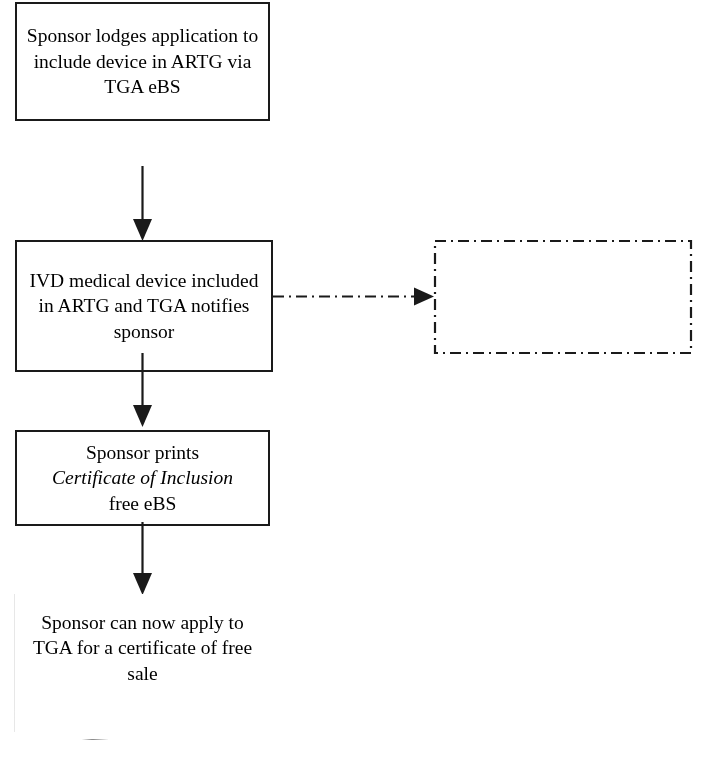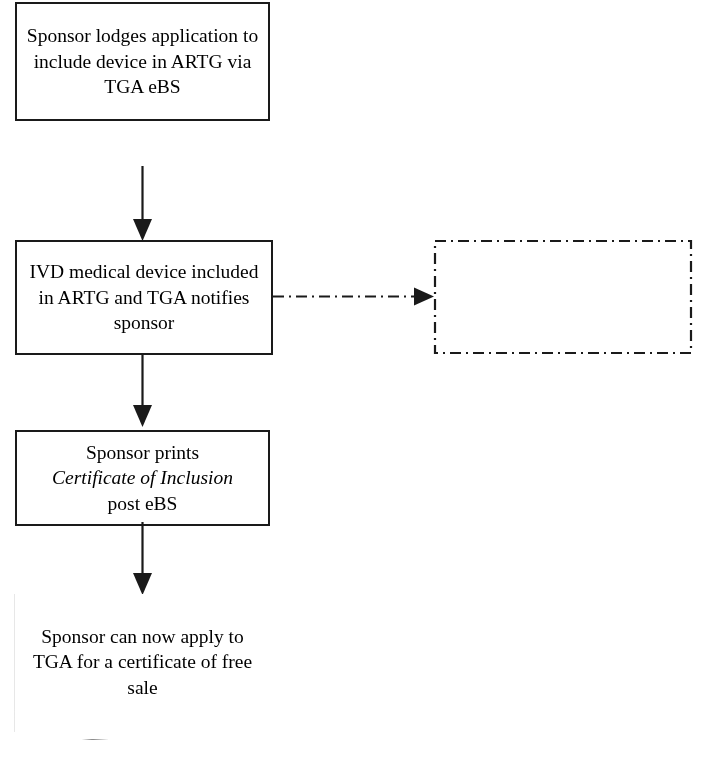"IVD medical device included in" #box-included { height: 115px -> 132px }
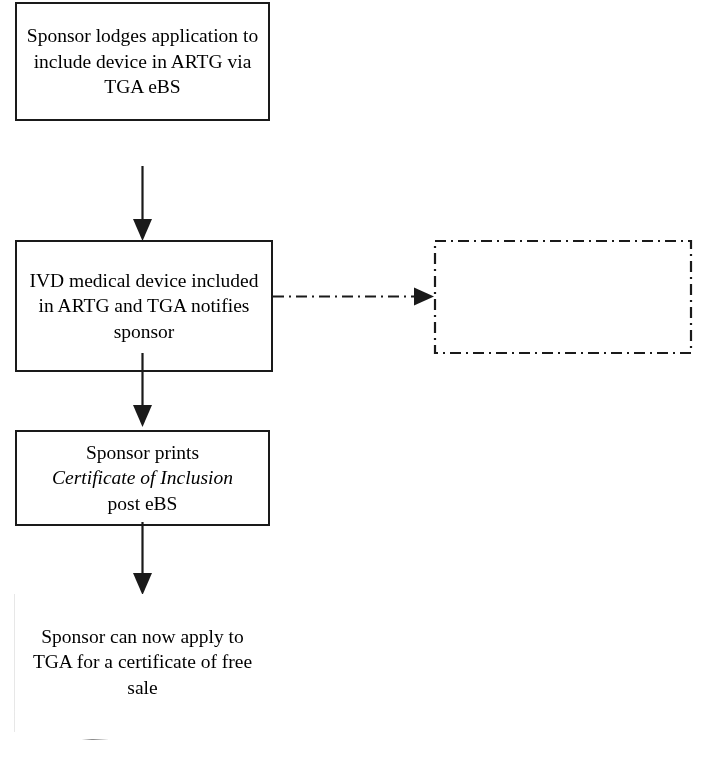"post eBS" span { text: post -> free }
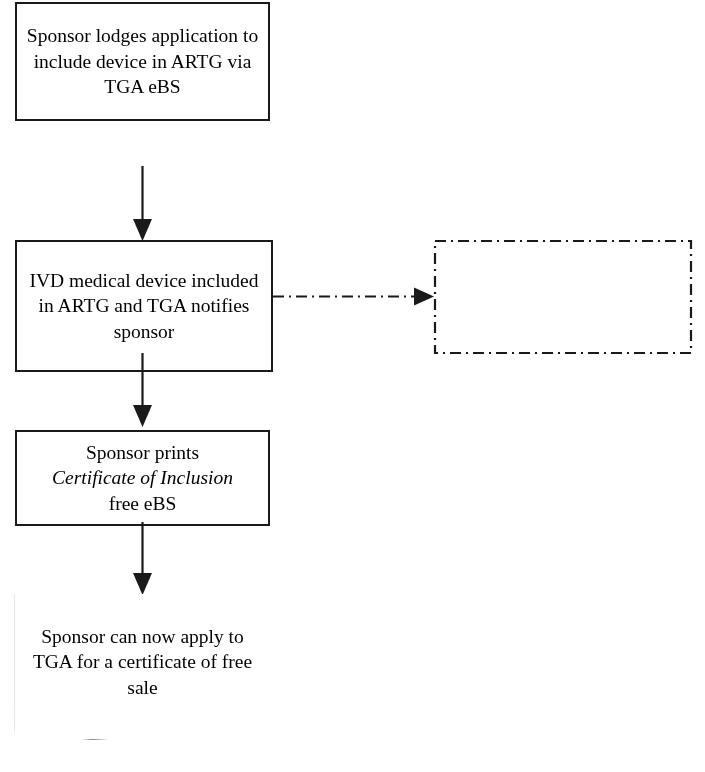"Sponsor can now apply to" #box-freesale .node-text-wrap { margin-top: 30px -> 16px }
